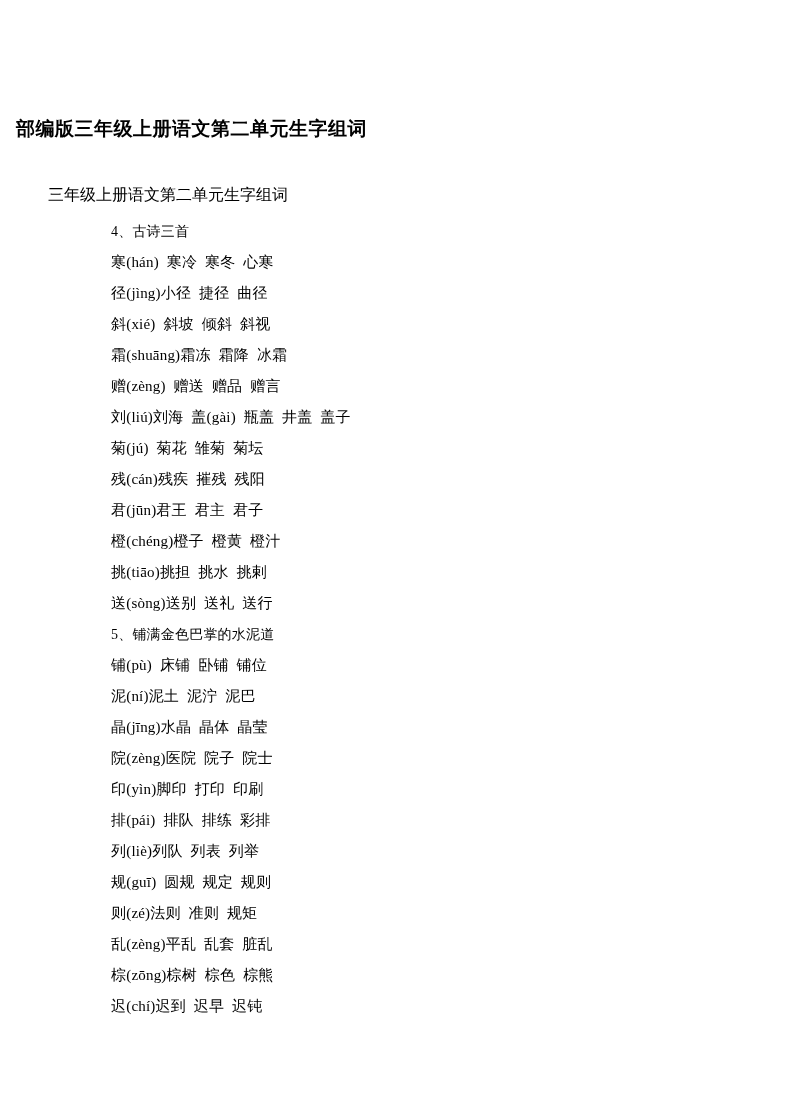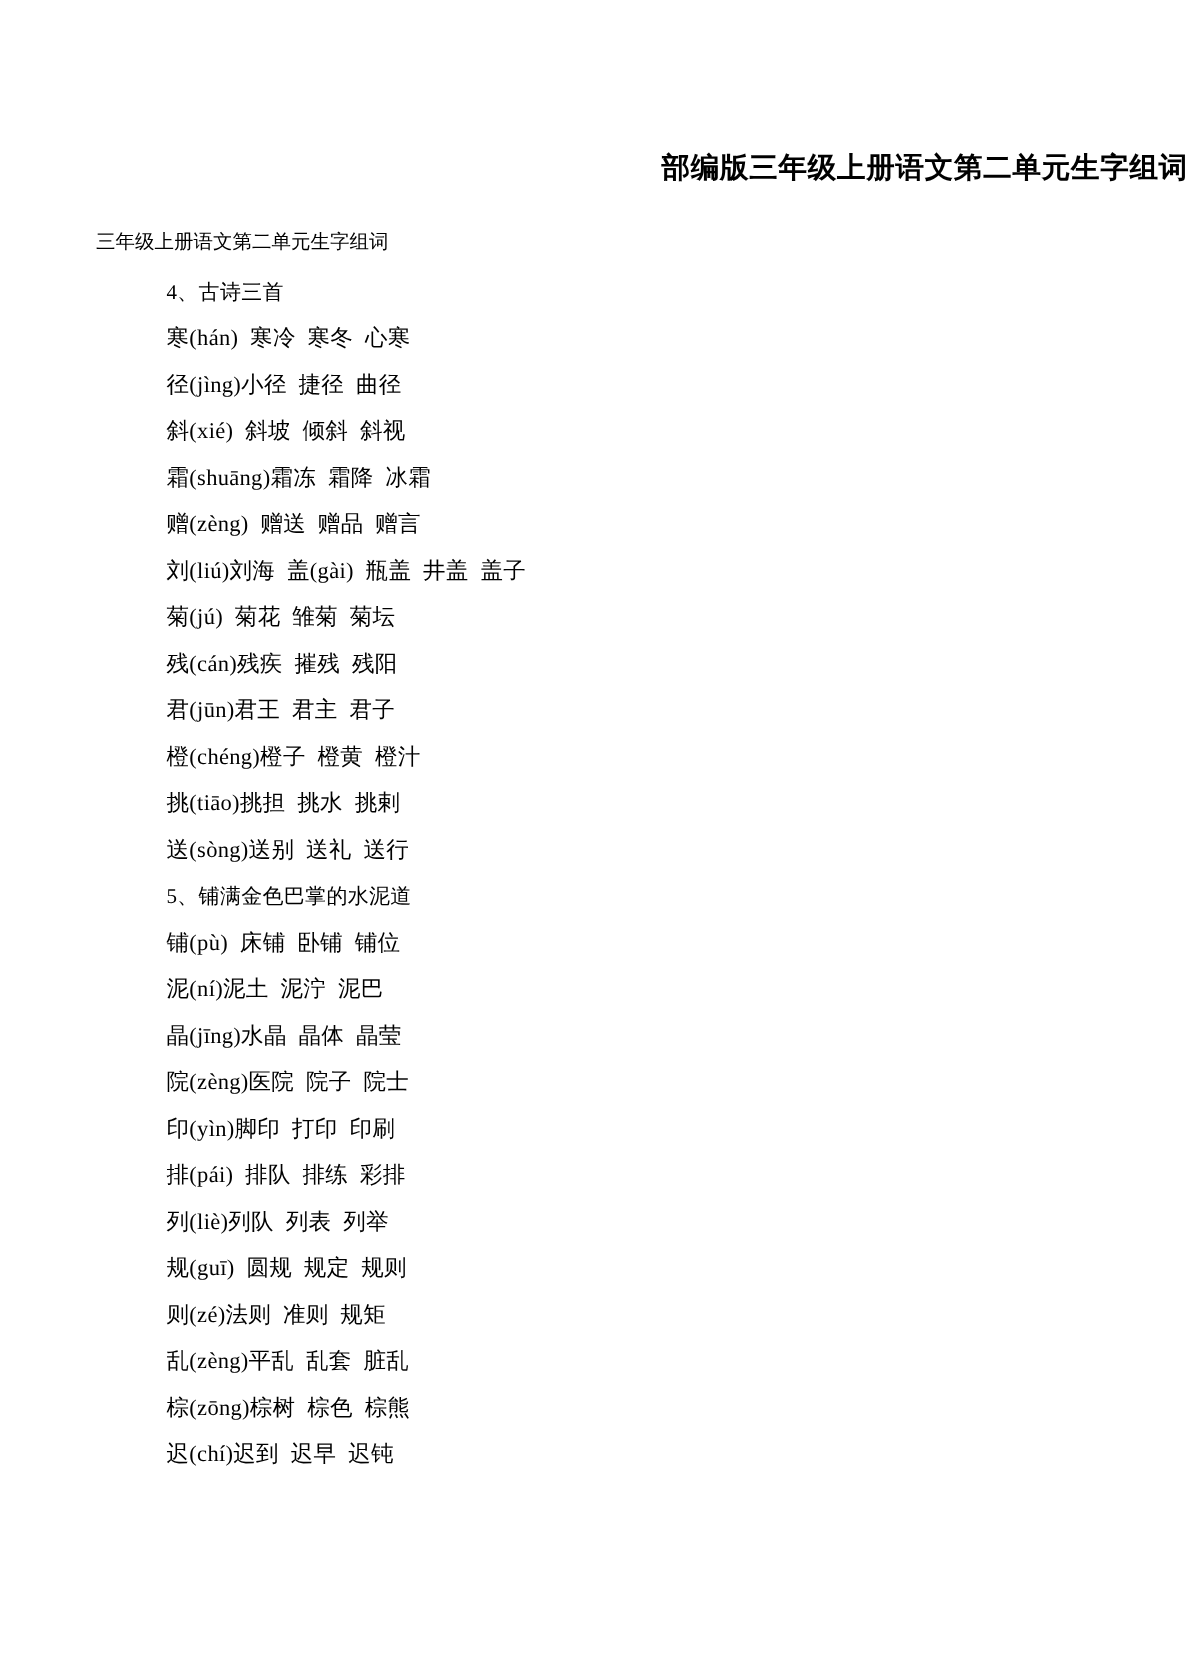"部编版三年级上册语文第二单元生字组词" .doc-title { margin: 0 -> 16px; text-align: right -> left }
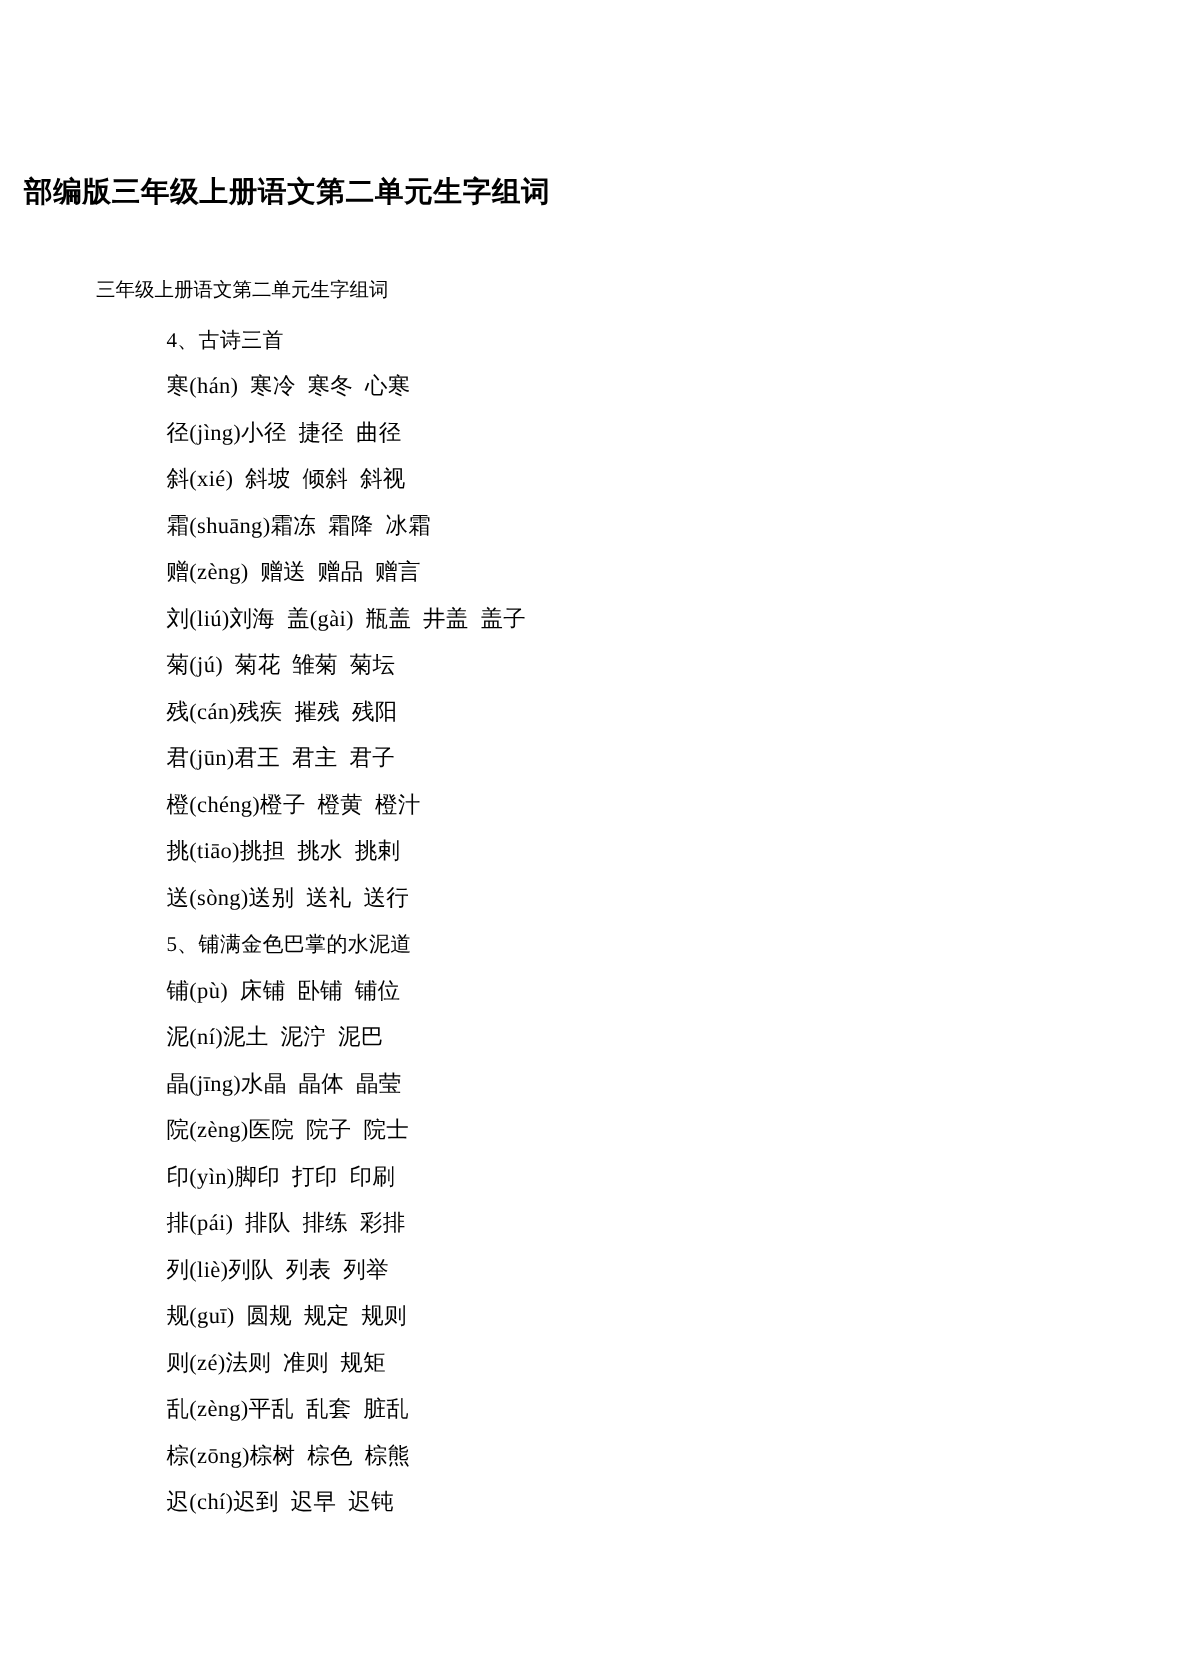"三年级上册语文第二单元生字组词" .subtitle { font-size: 13px -> 16px; padding-left: 64px -> 48px }
